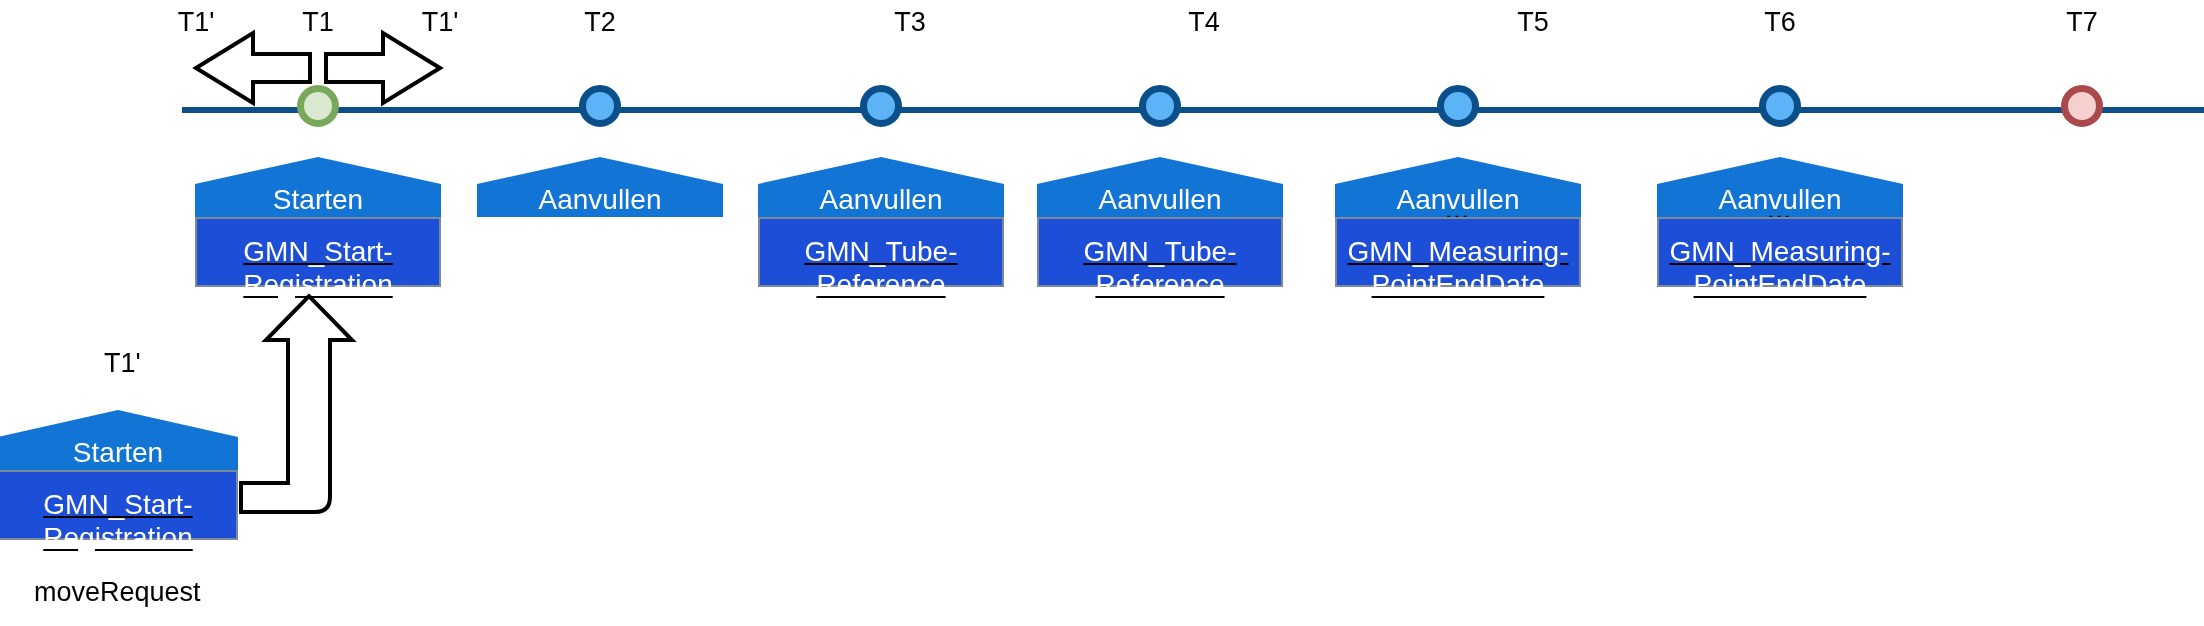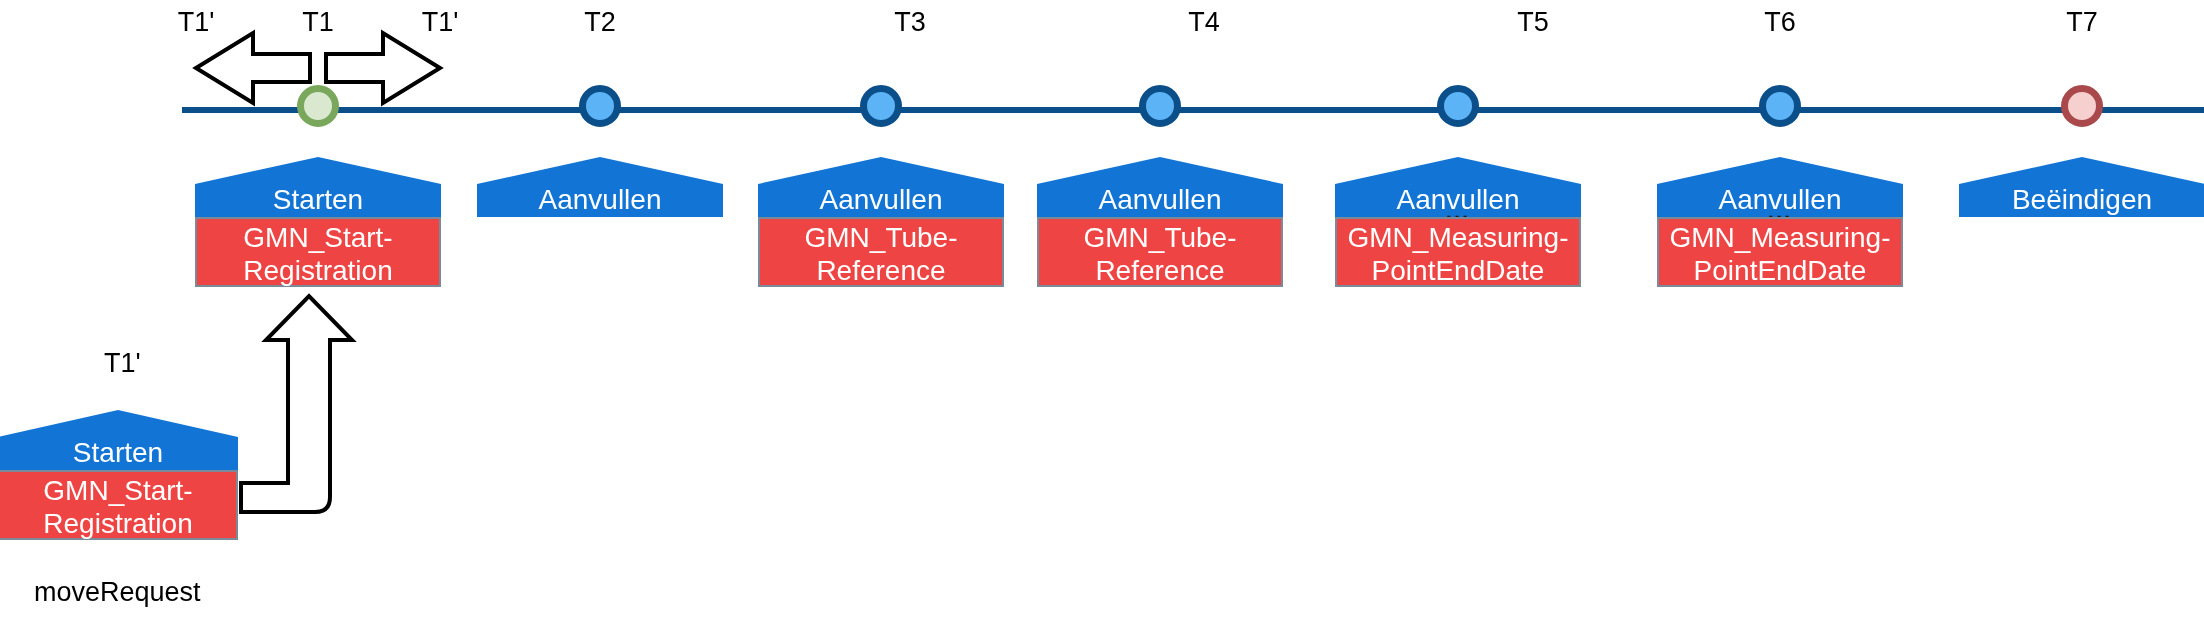"Starten" .card { text-decoration: none -> underline }
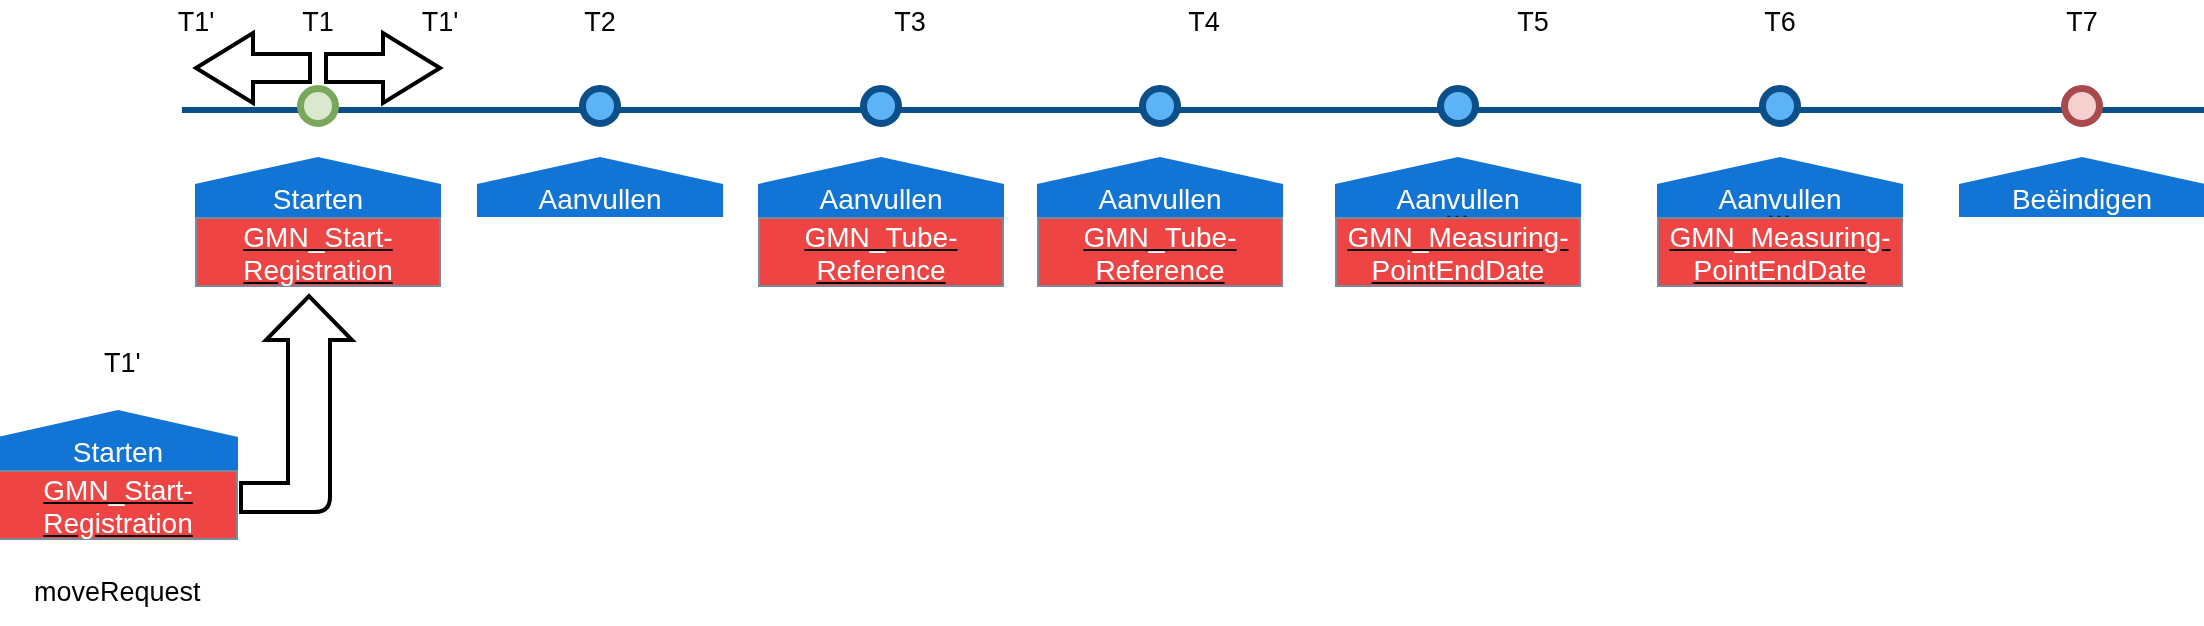"Beëindigen" div.pent { html: <div> <div>Beëindigen</div> <div></div> </div> -> none }
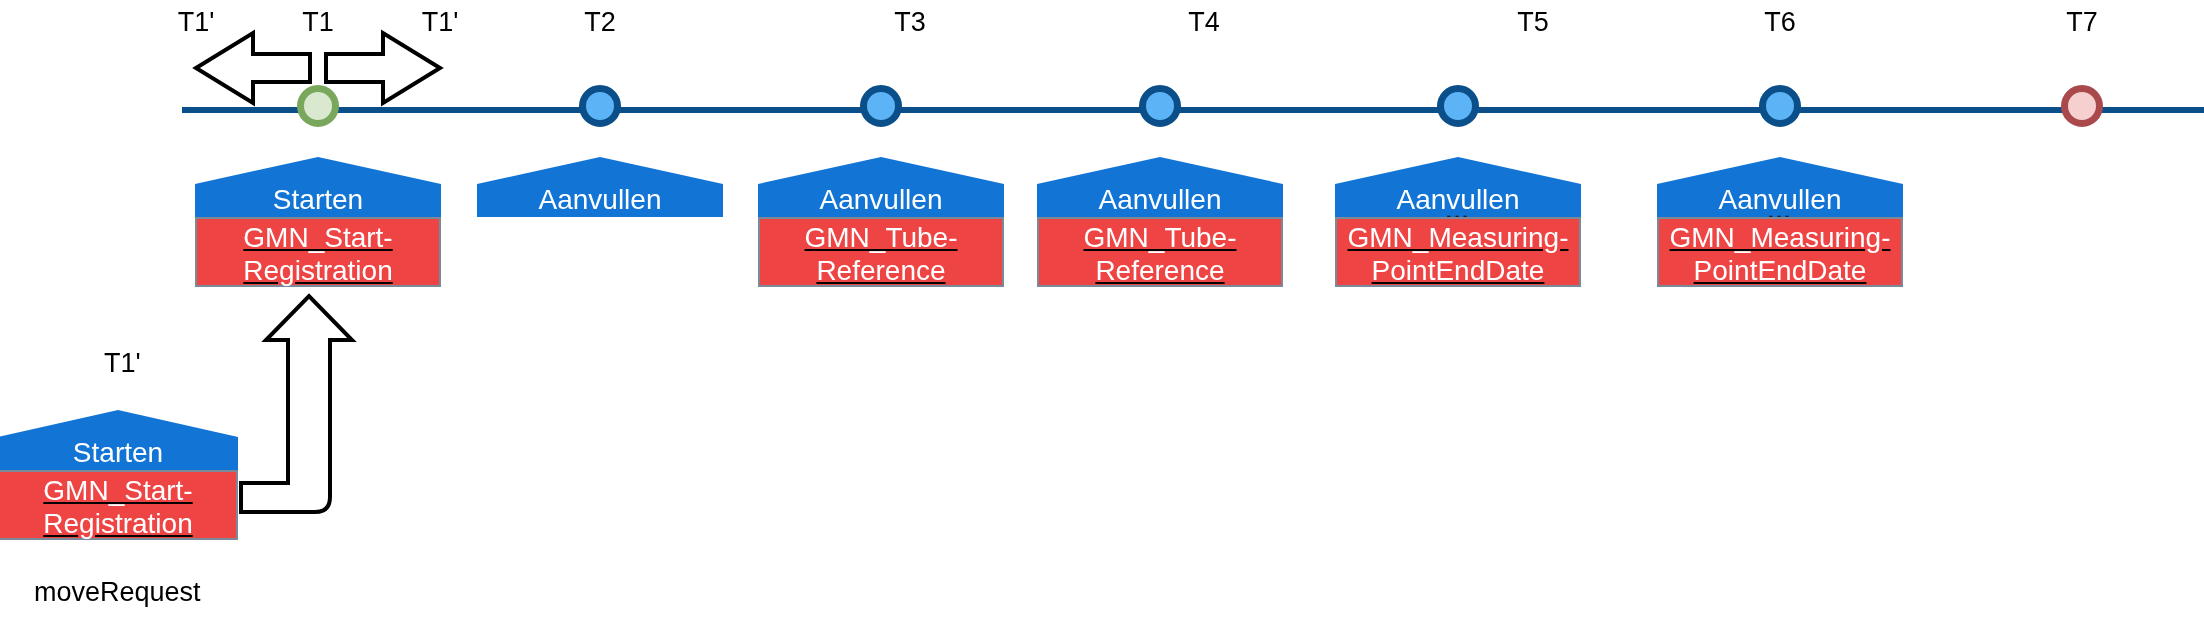"GMN_Start-" .card .body { background: #ef4444 -> #1d4ed8; padding-top: 2px -> 16px }
